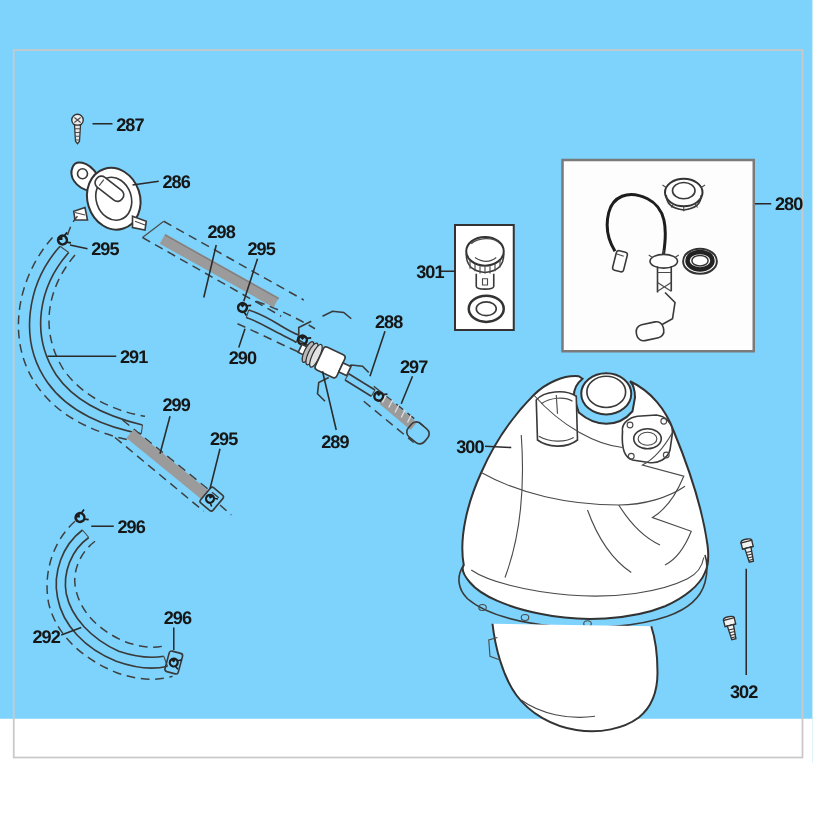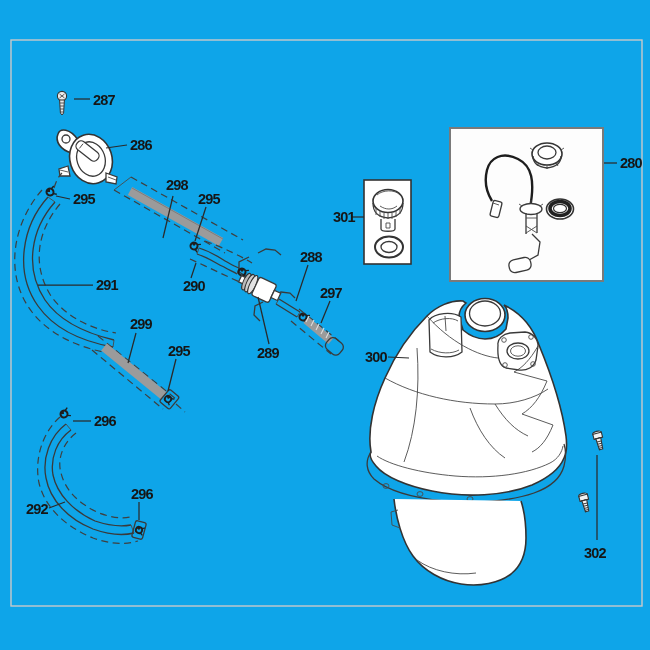"287" #stage { background: #0ea5e9 -> #7dd3fc; height: 650px -> 575px }
